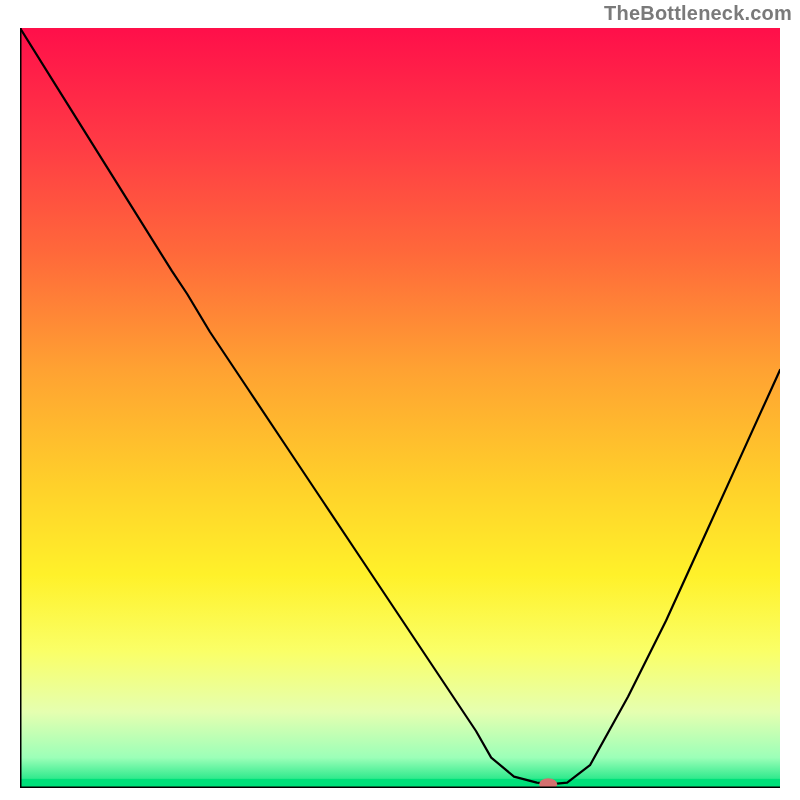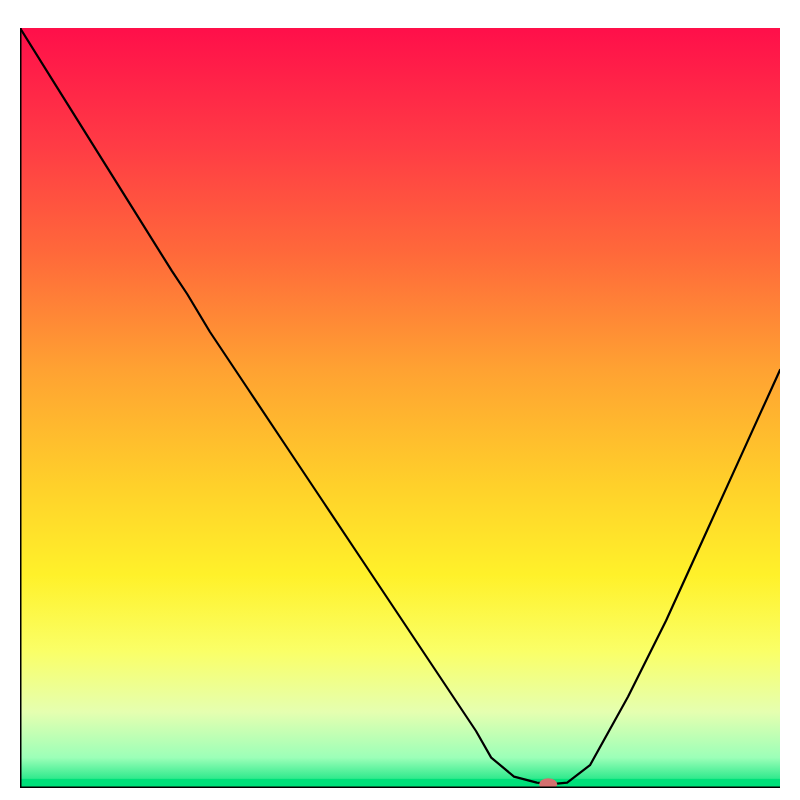"TheBottleneck.com" div.attribution { html: none -> <div>TheBottleneck.com</div> }
